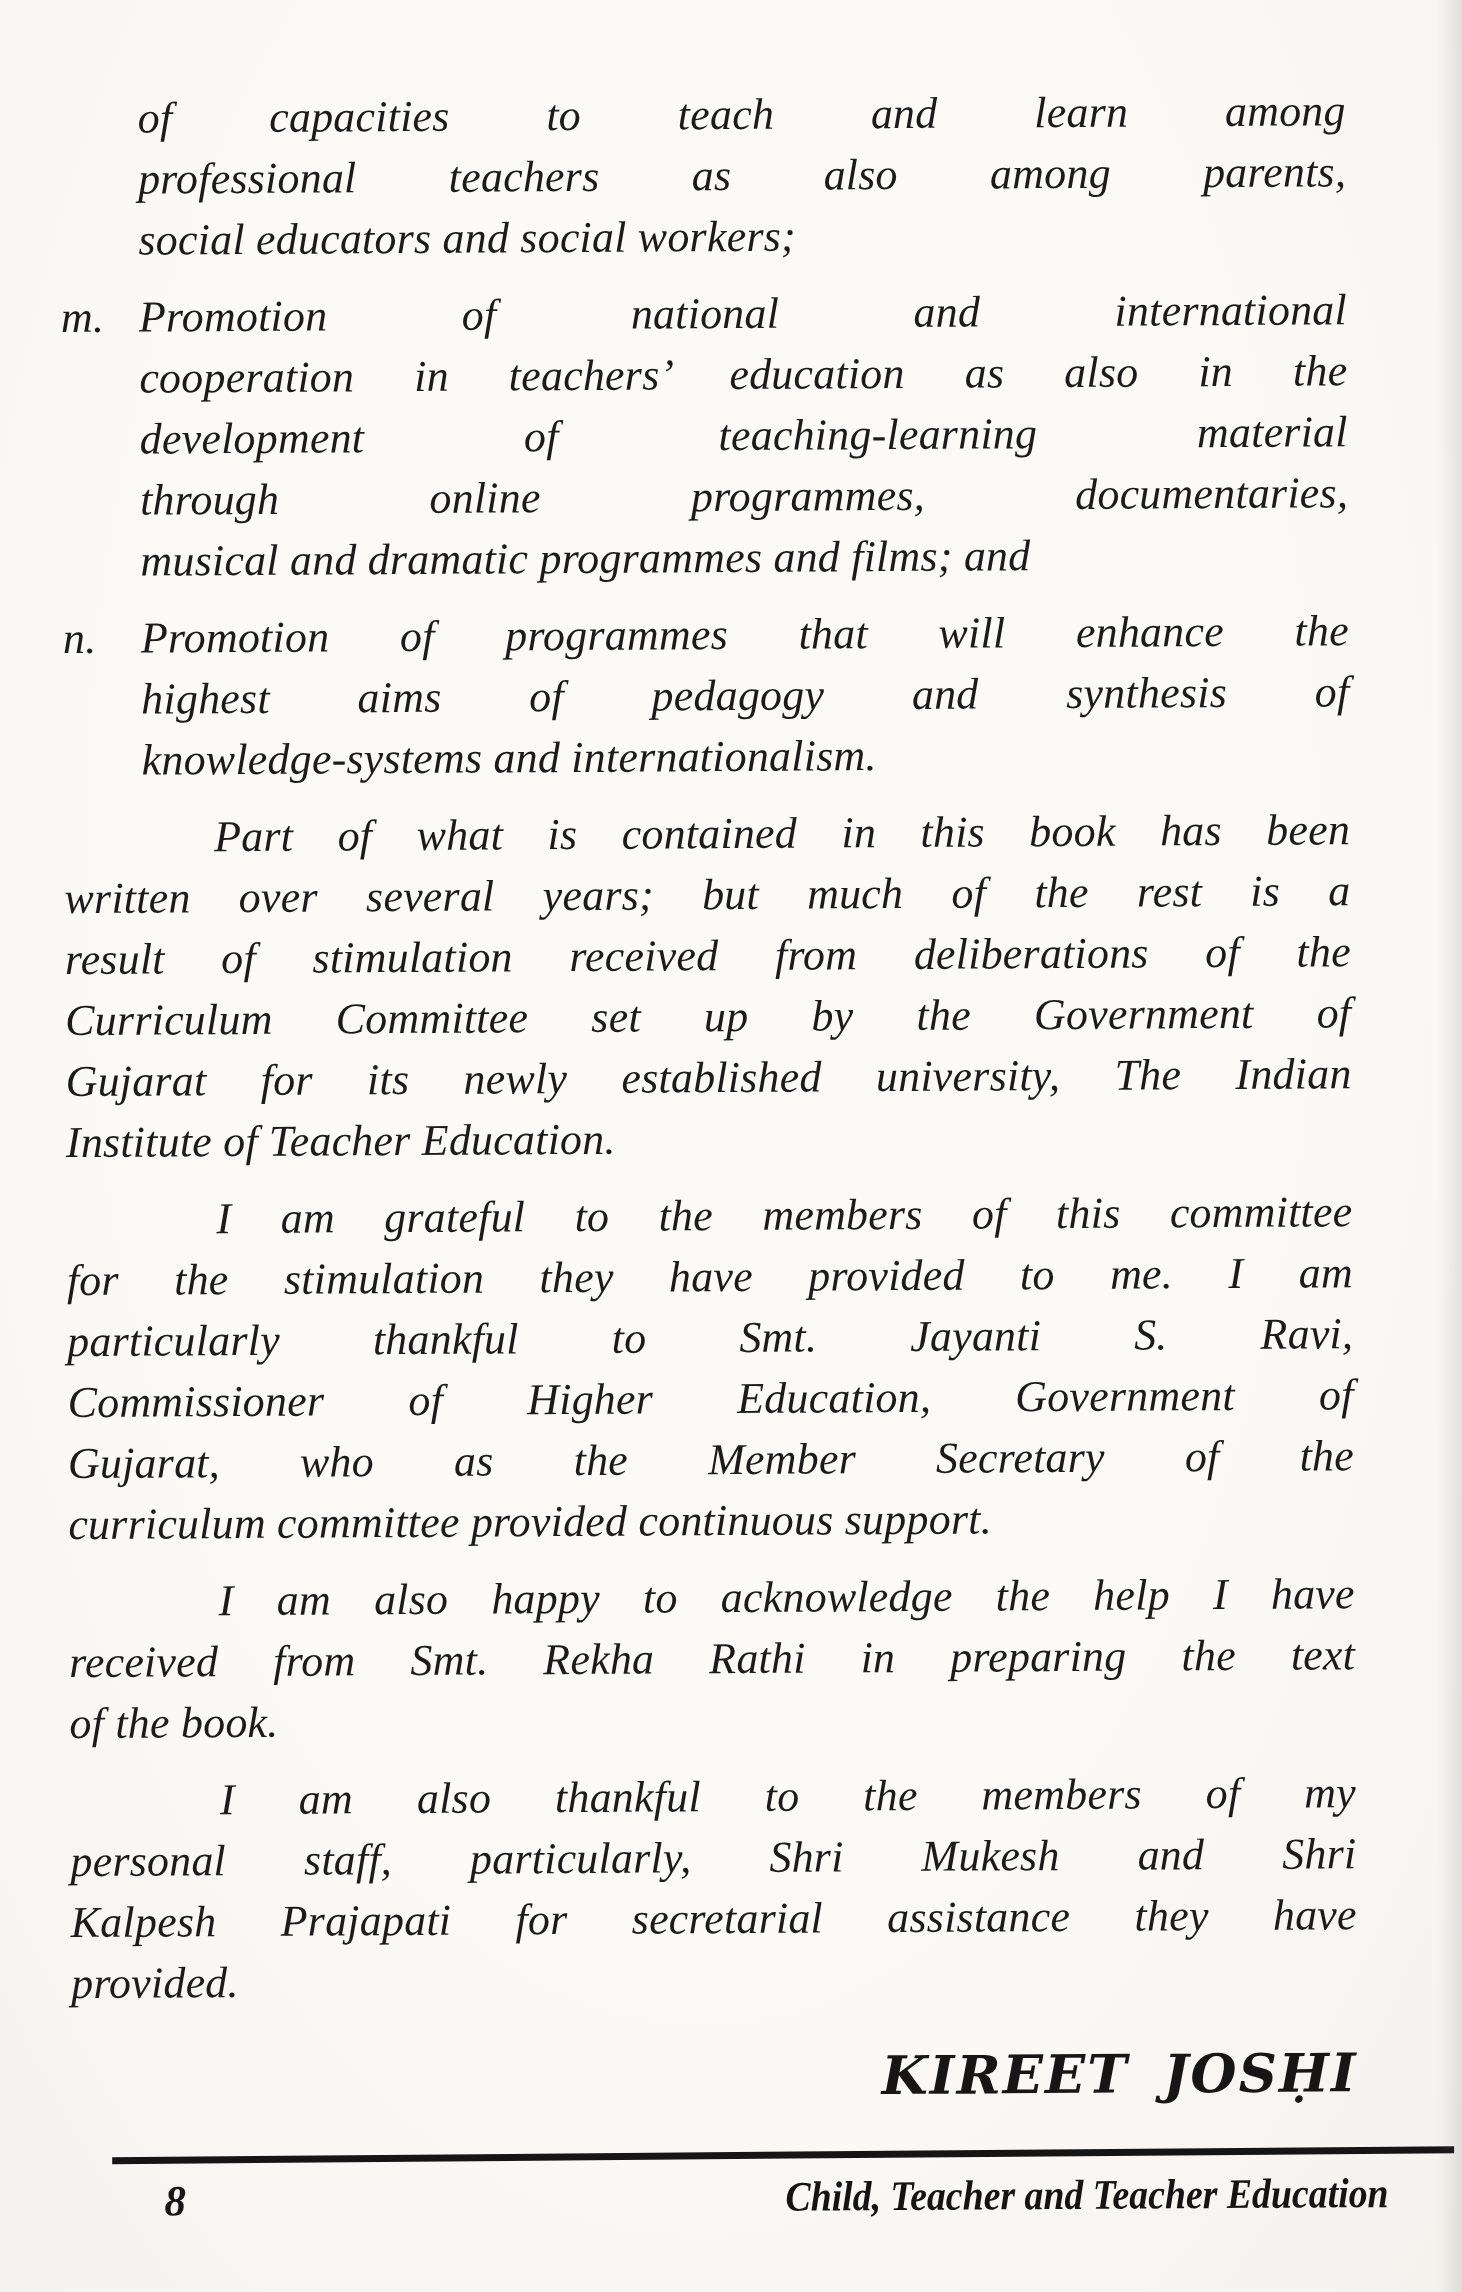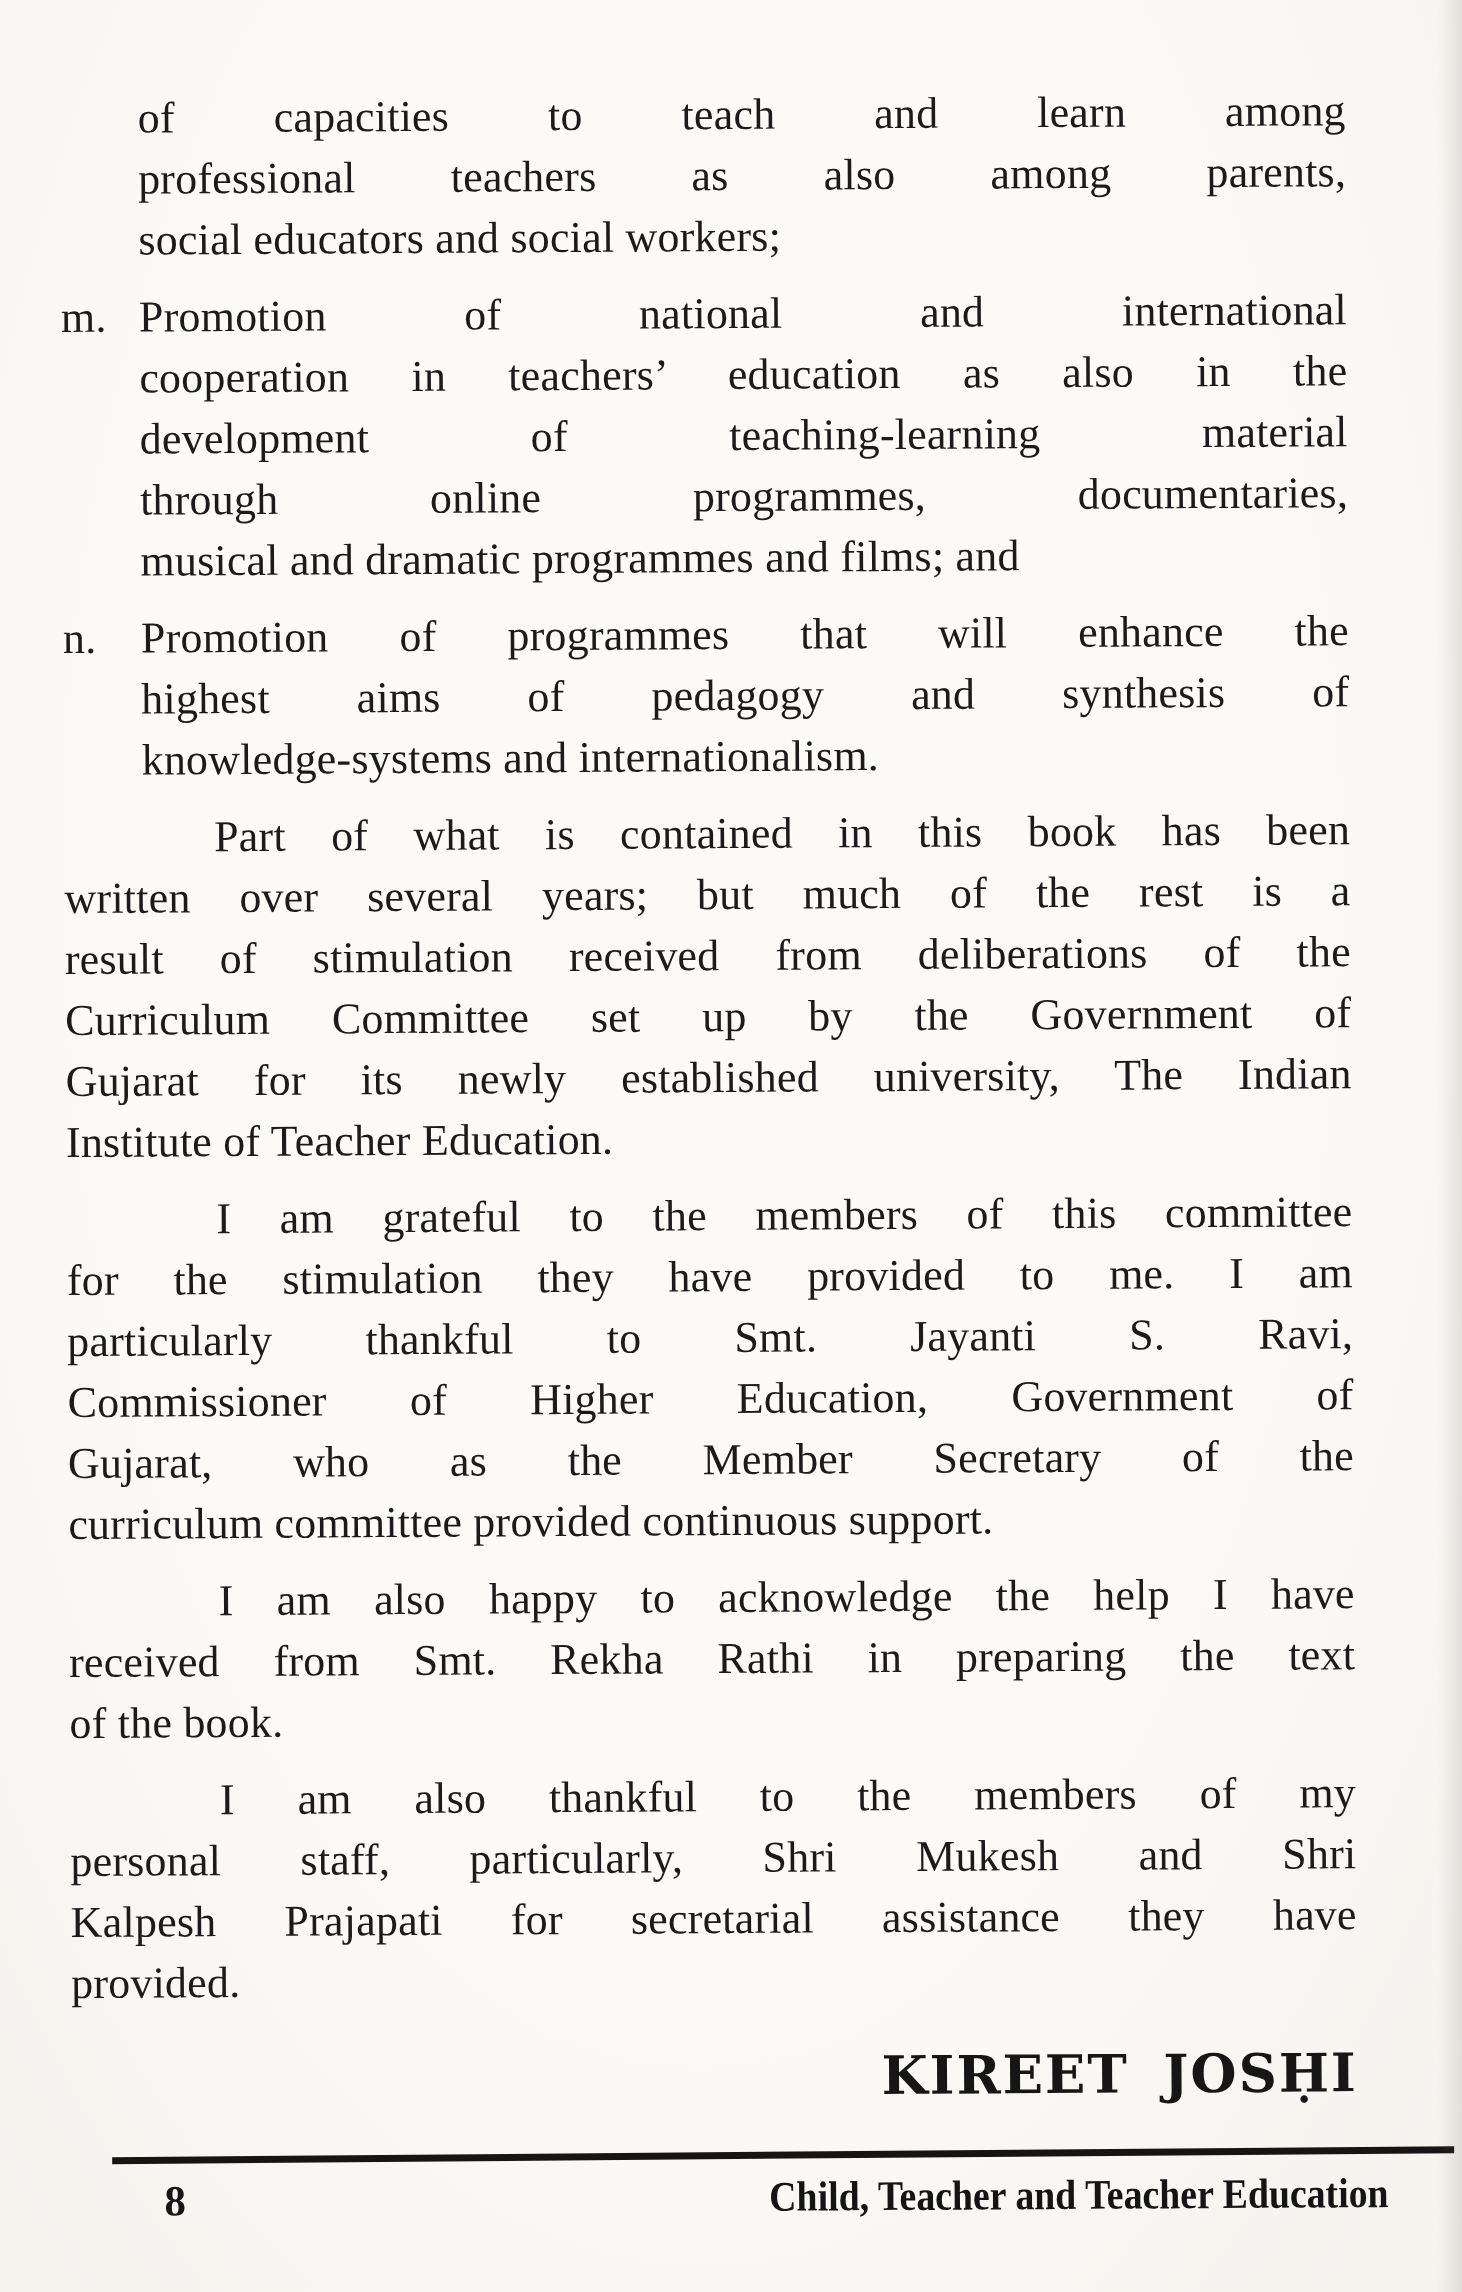"of capacities to teach and" .sheet { font-style: none -> italic }
